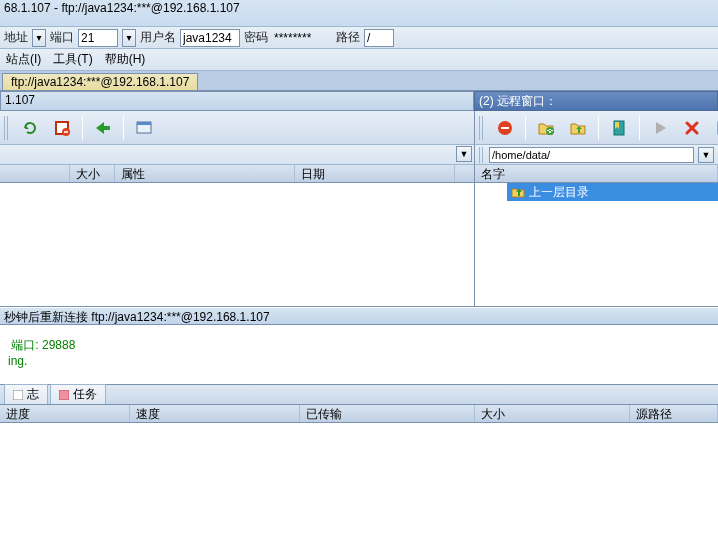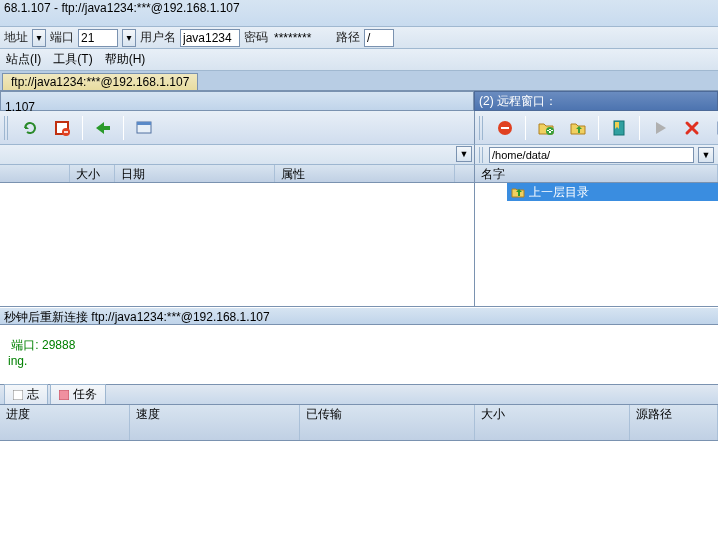"1.107" .paneheaders .left { padding: 8px 4px -> 1px 4px }
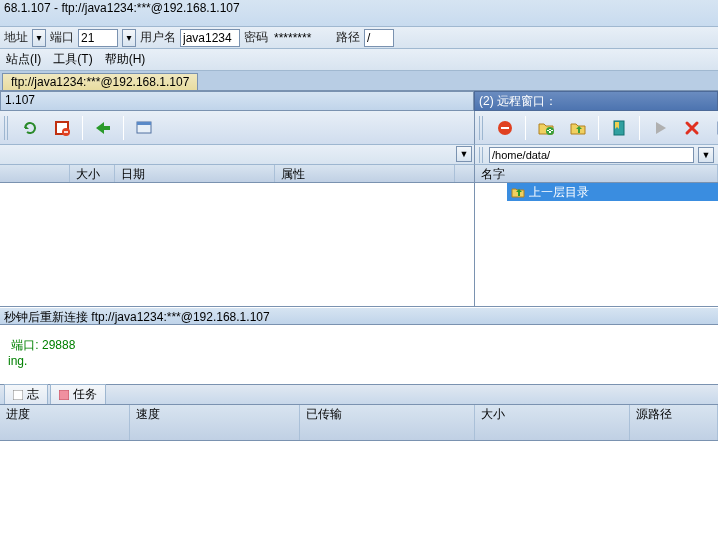"日期" div.col { order: before "属性" -> after "属性" }
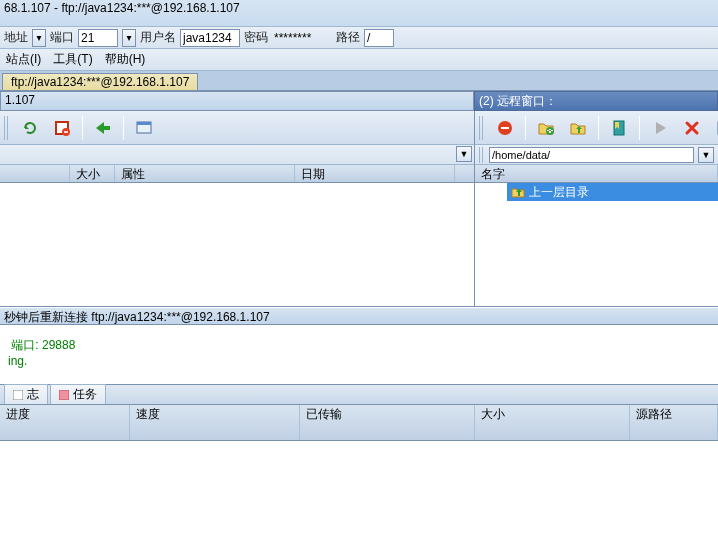"进度" .xfercols { height: 36px -> 18px }
